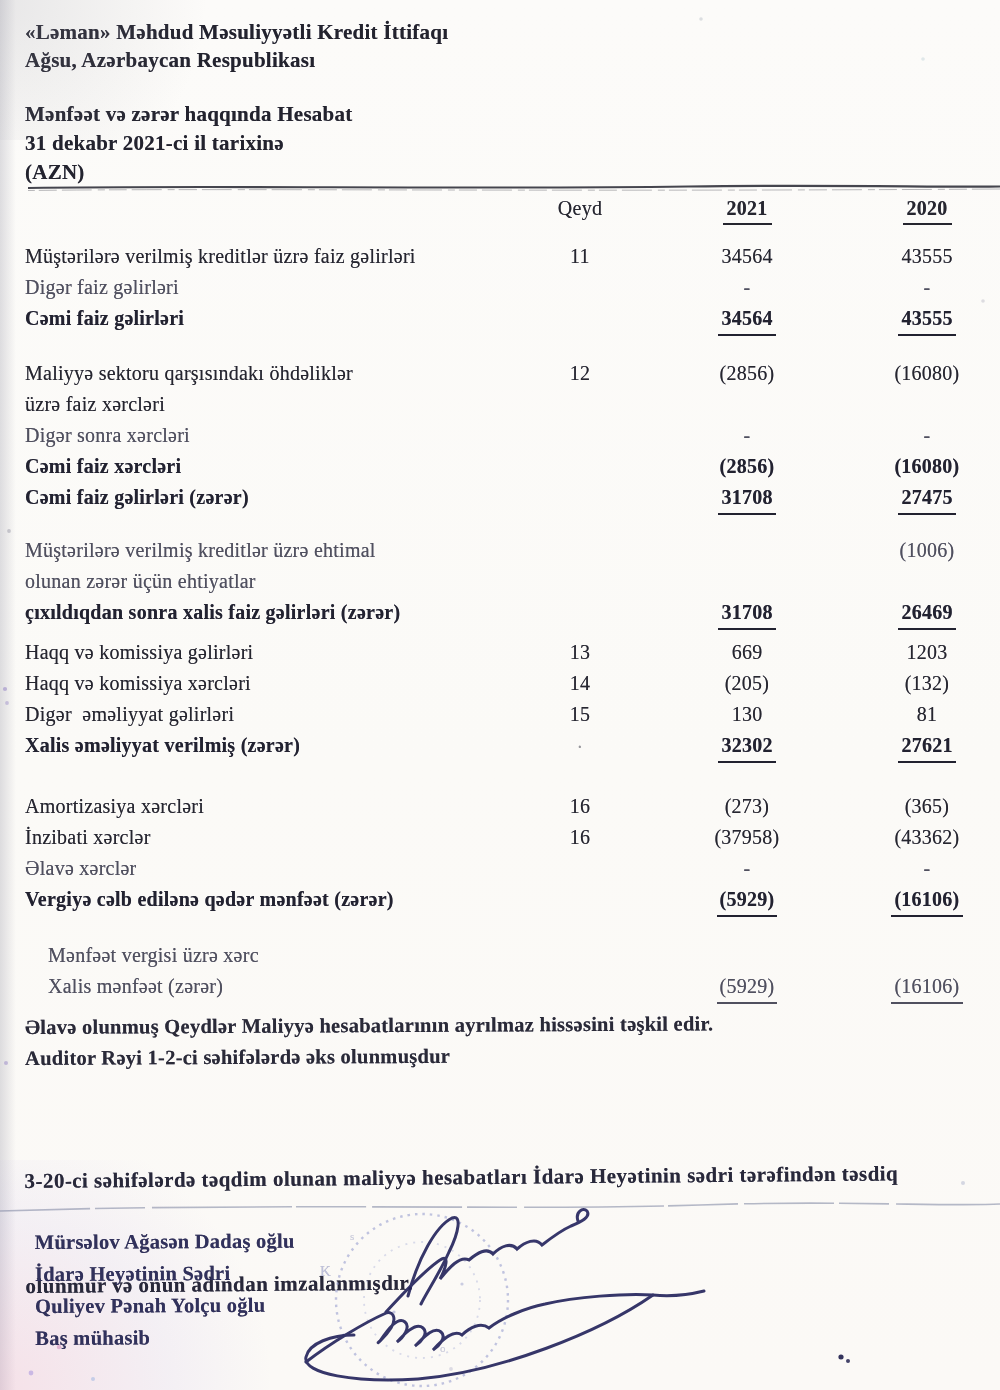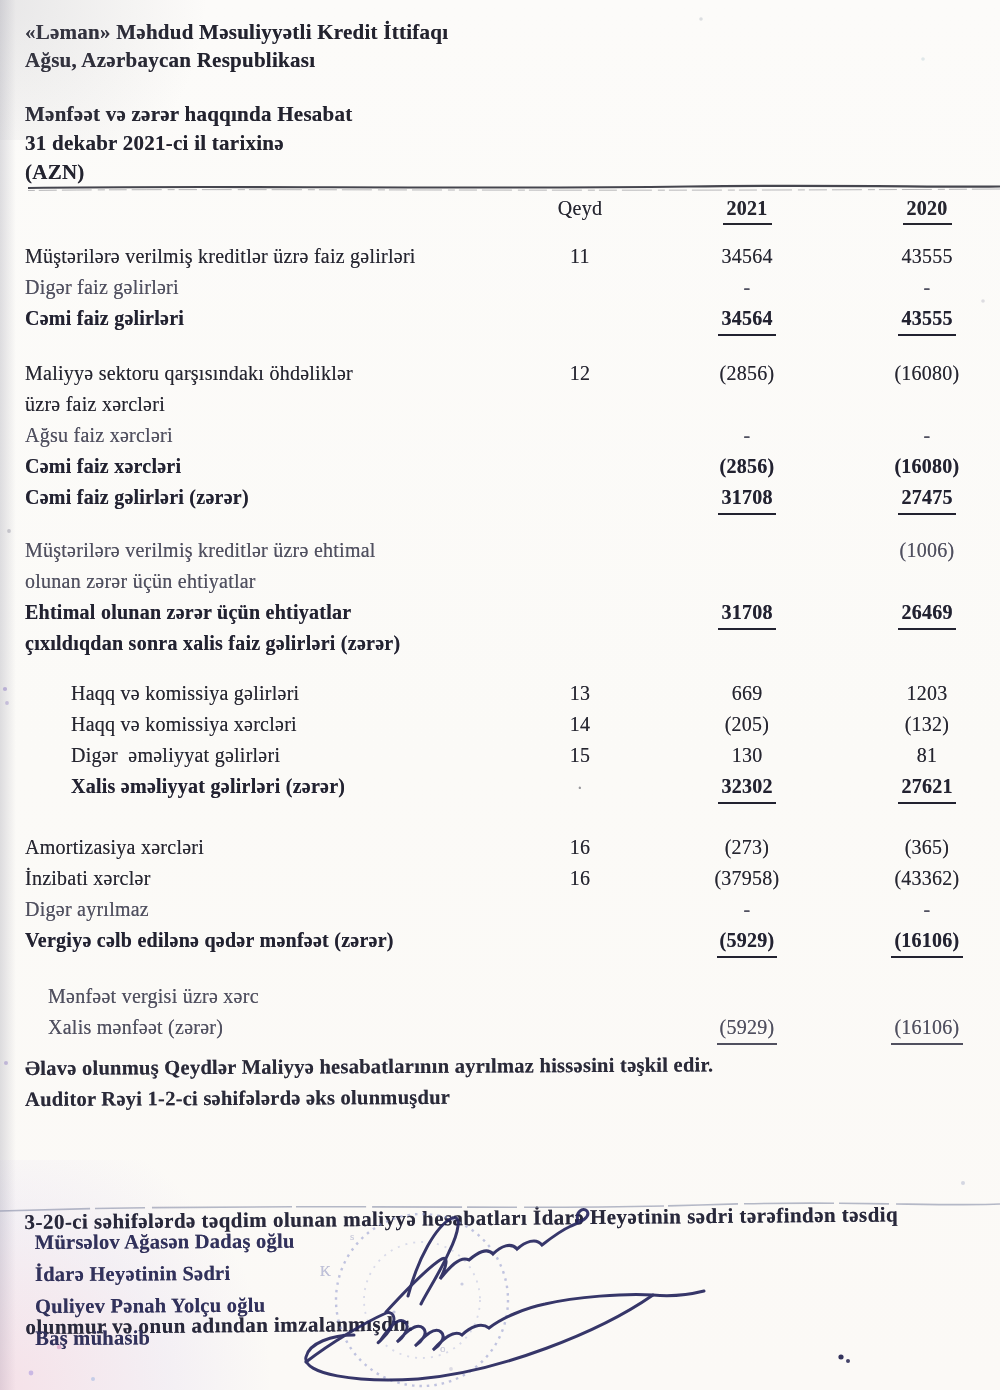"Ağsu faiz xərcləri" div.lbl-line { text: Ağsu faiz -> Digər sonra }
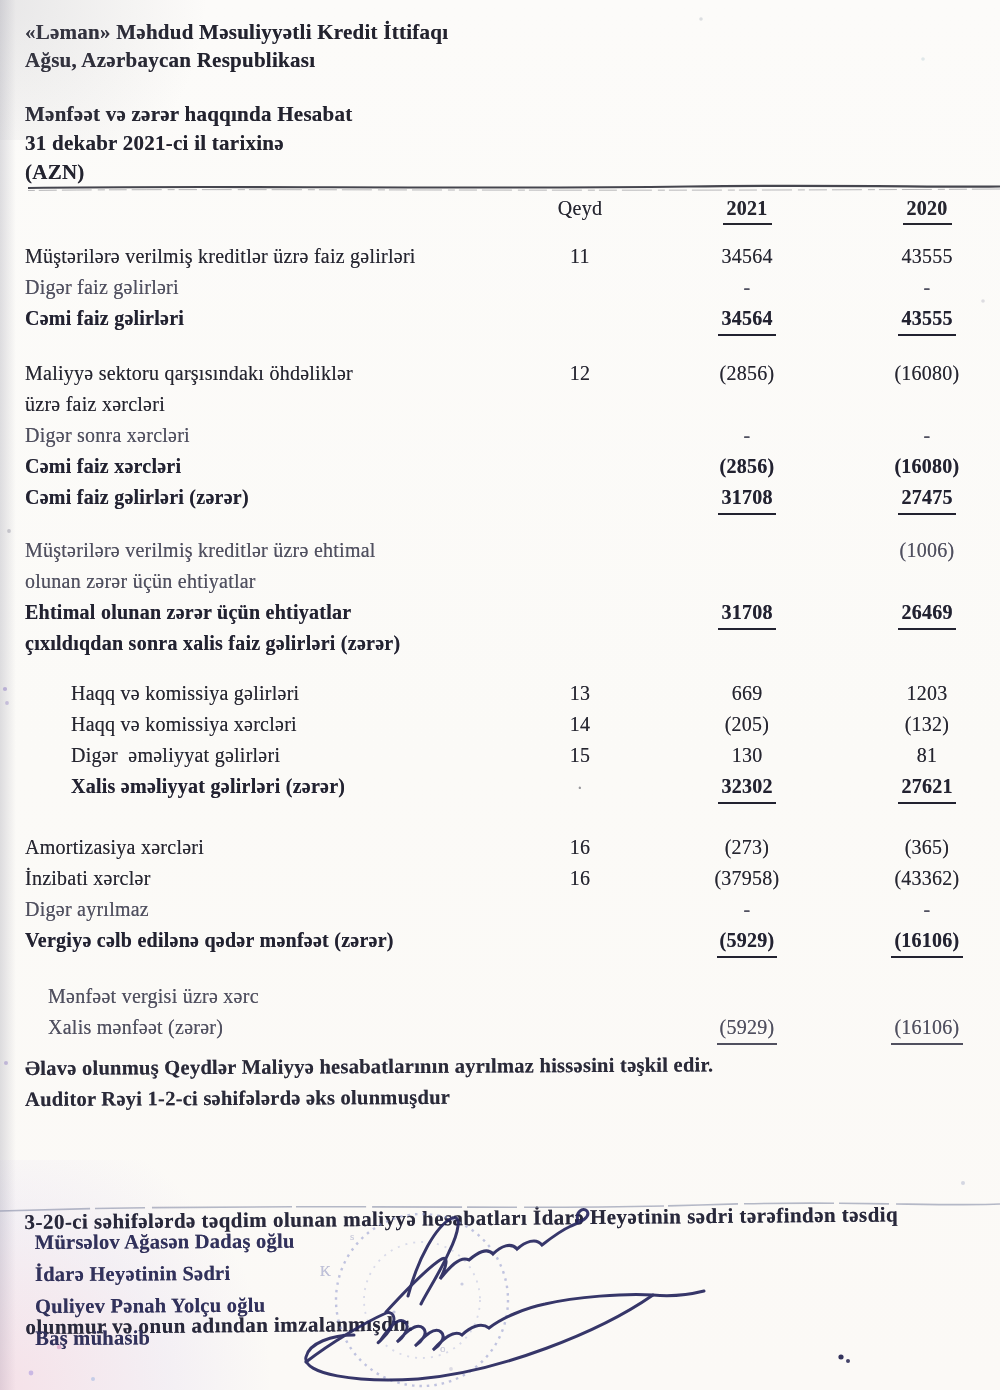"Ehtimal olunan zərər üçün ehtiyatlar" div.lbl-line { html: <div>Ehtimal olunan zərər üçün ehtiyatlar</div> -> none }
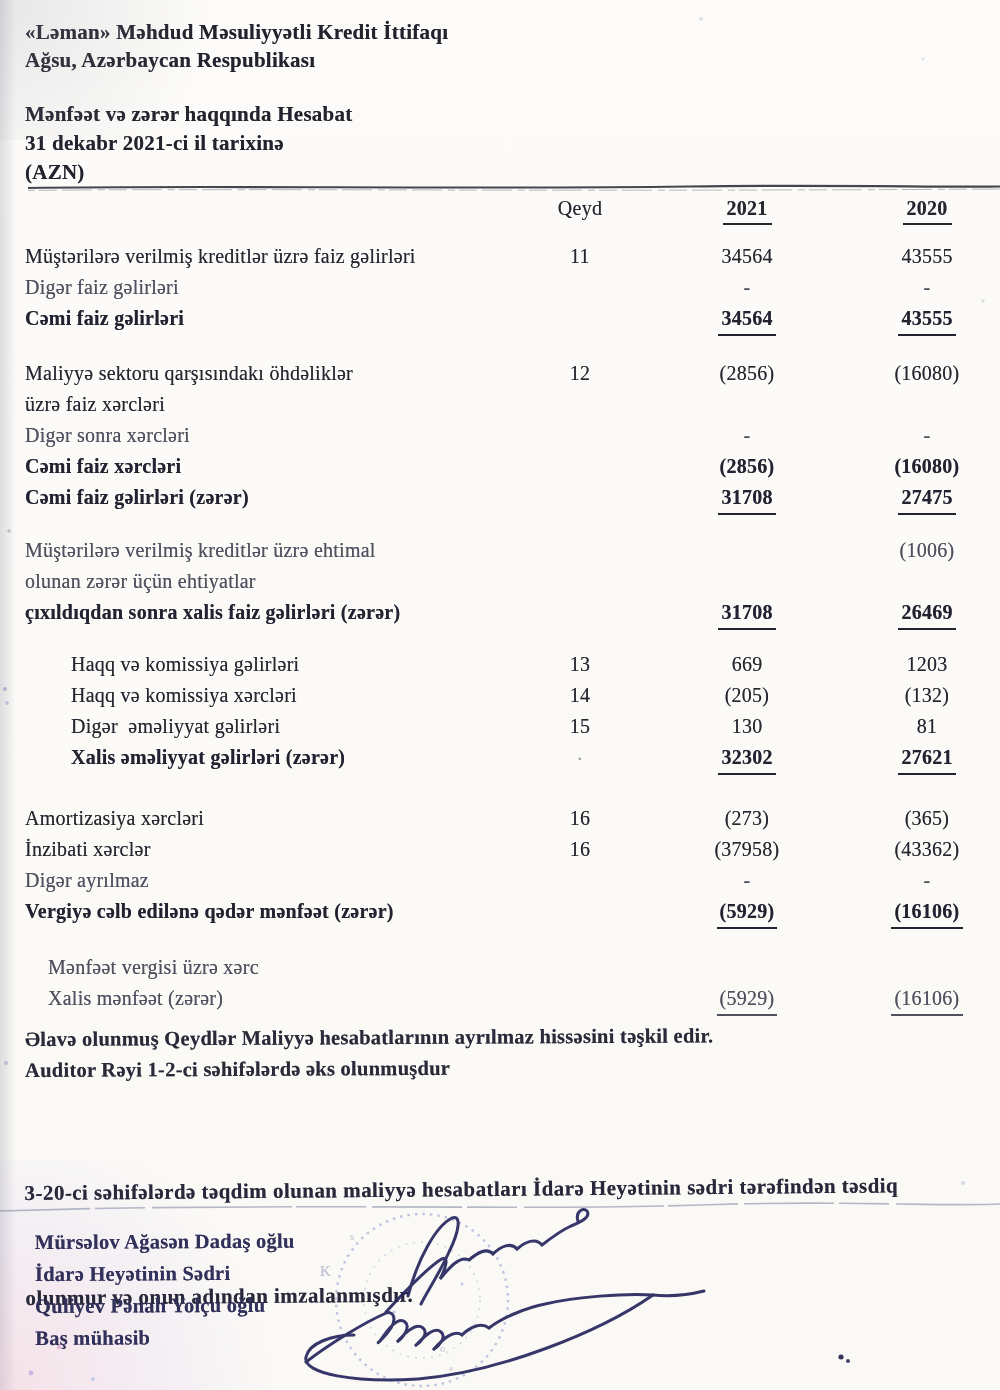"Haqq və komissiya gəlirləri" #pl-table .section:nth-of-type(4) { margin-top: 19px -> 7px; padding-left: 46px -> none }
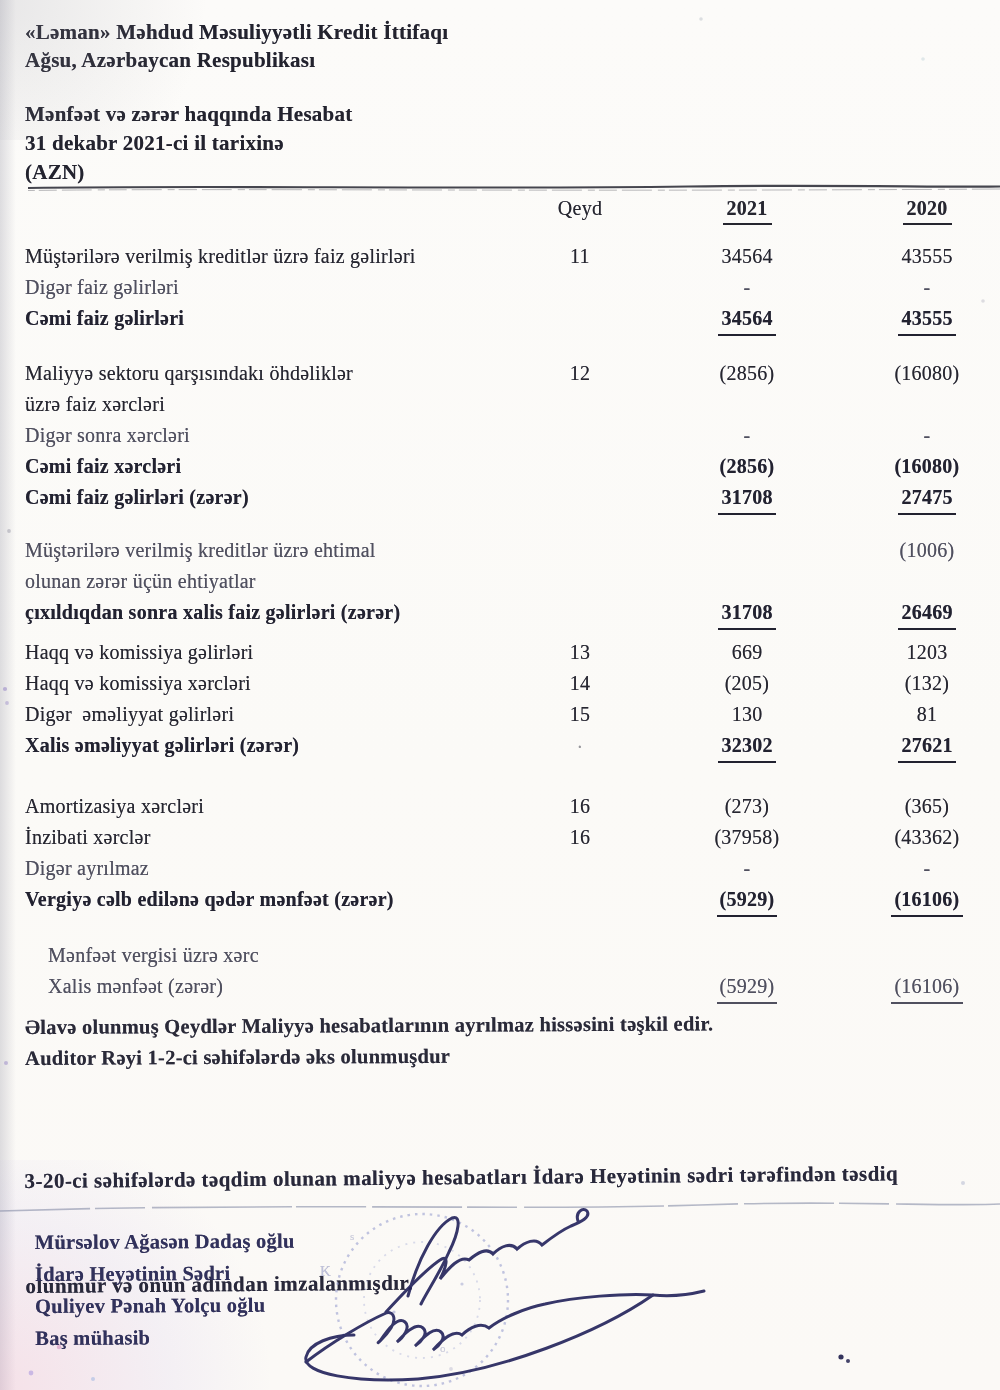"Xalis əməliyyat gəlirləri (zərər)" div.lbl-line { text: gəlirləri -> verilmiş }
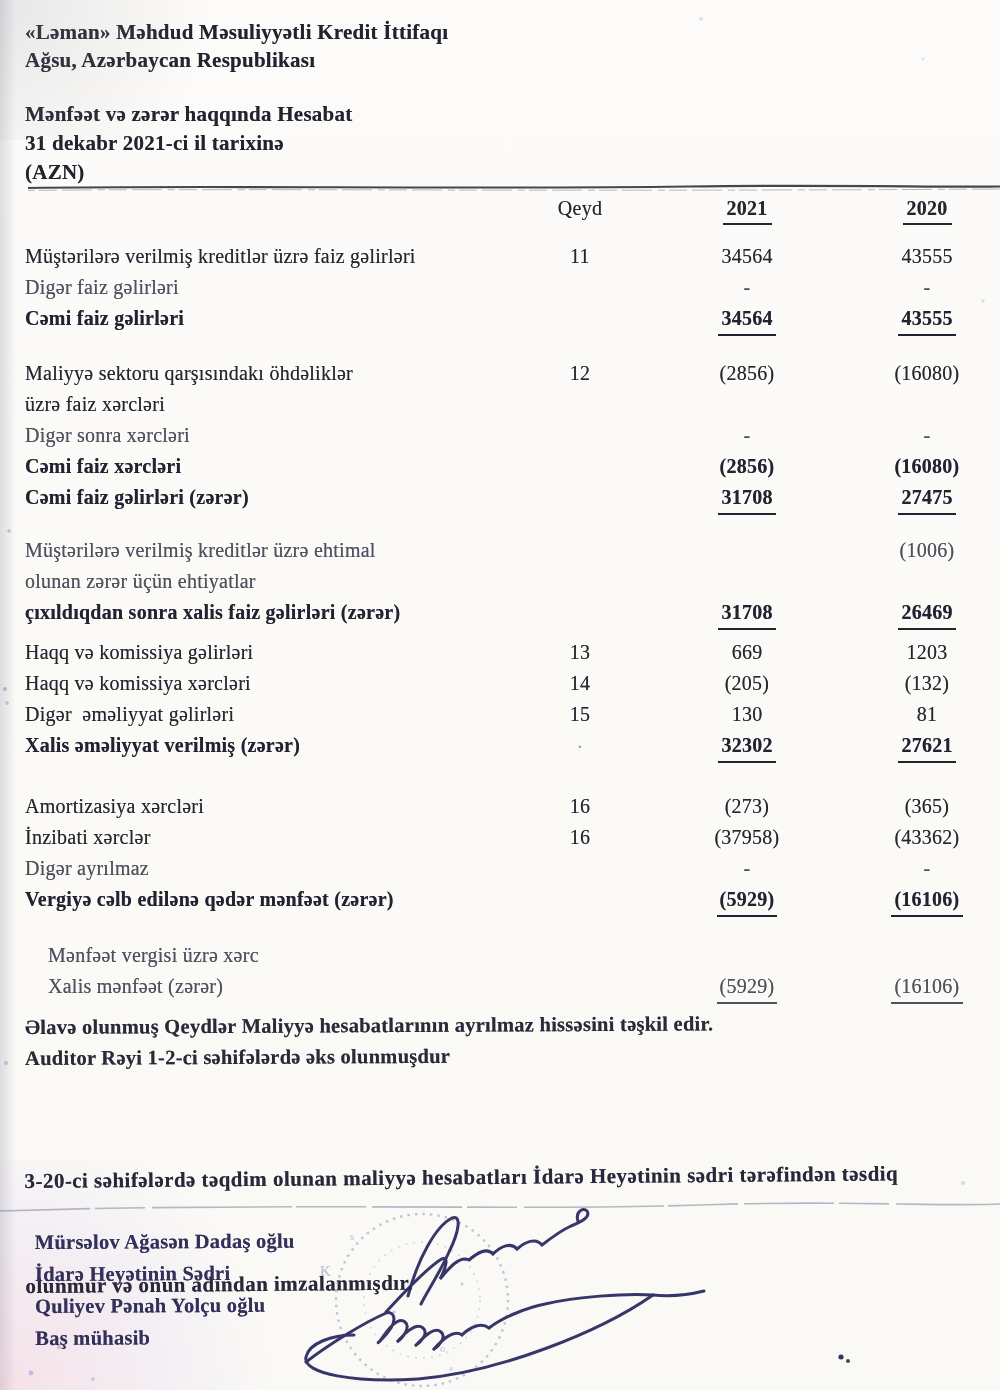"Digər ayrılmaz" div.lbl-line { text: Digər ayrılmaz -> Əlavə xərclər }
